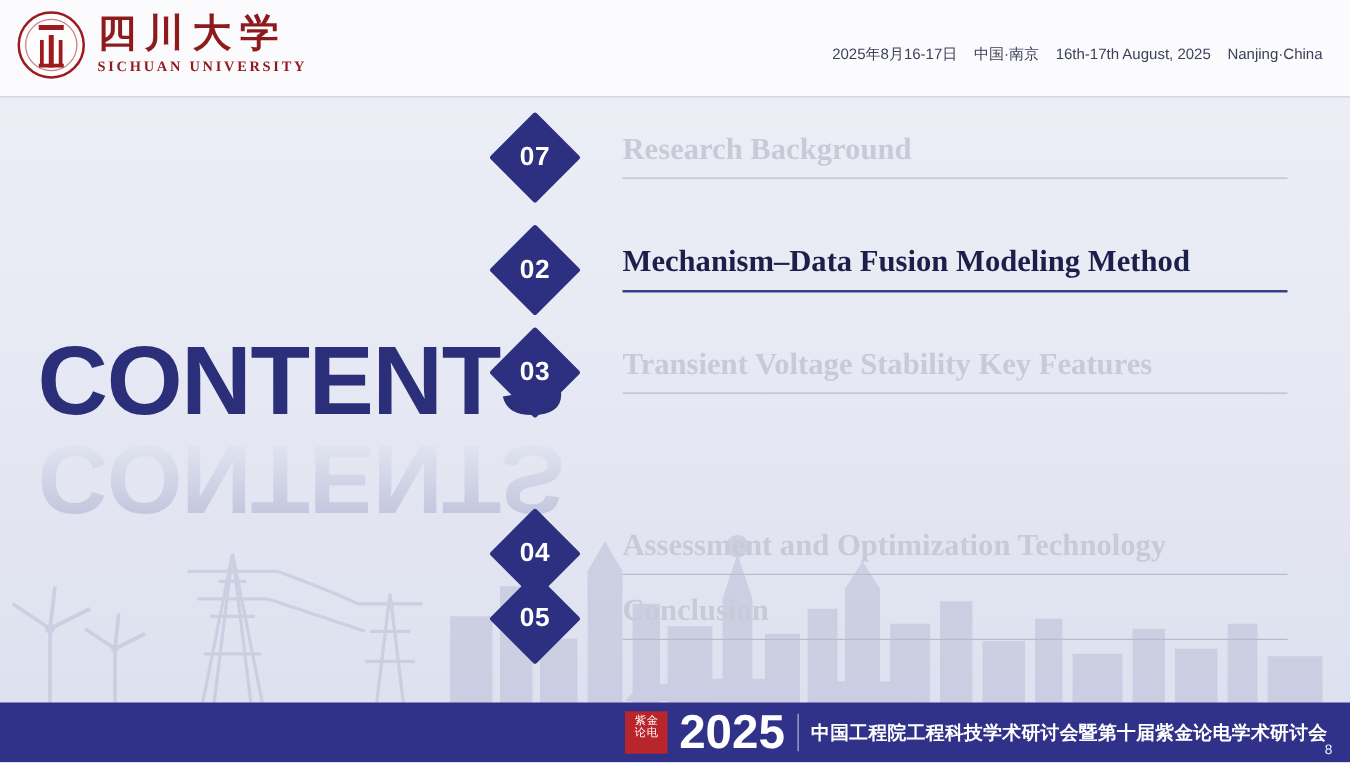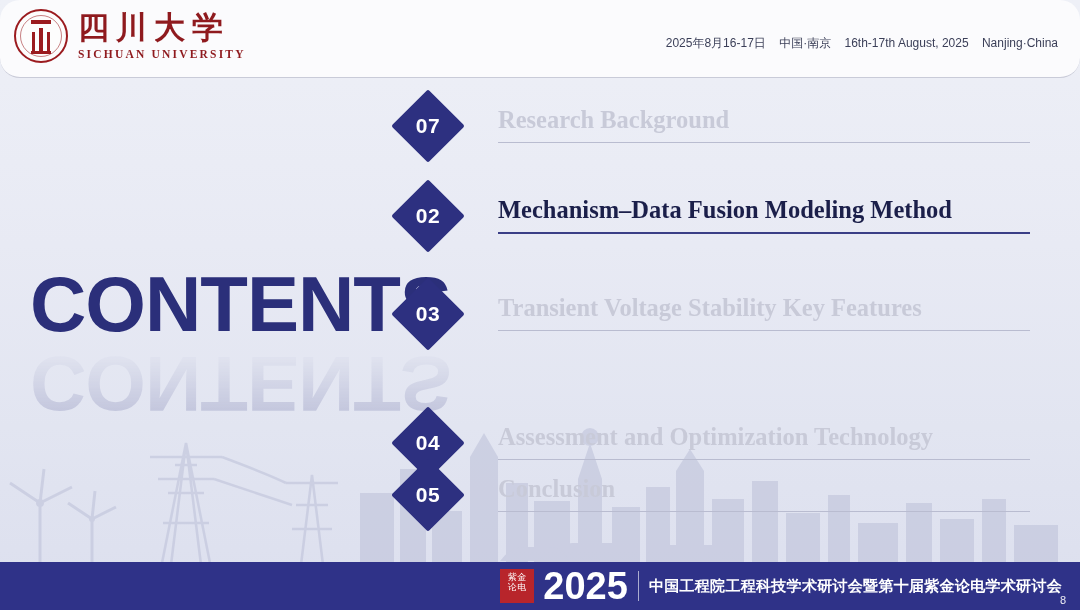"四川大学" .header { border-radius: 20px -> none }
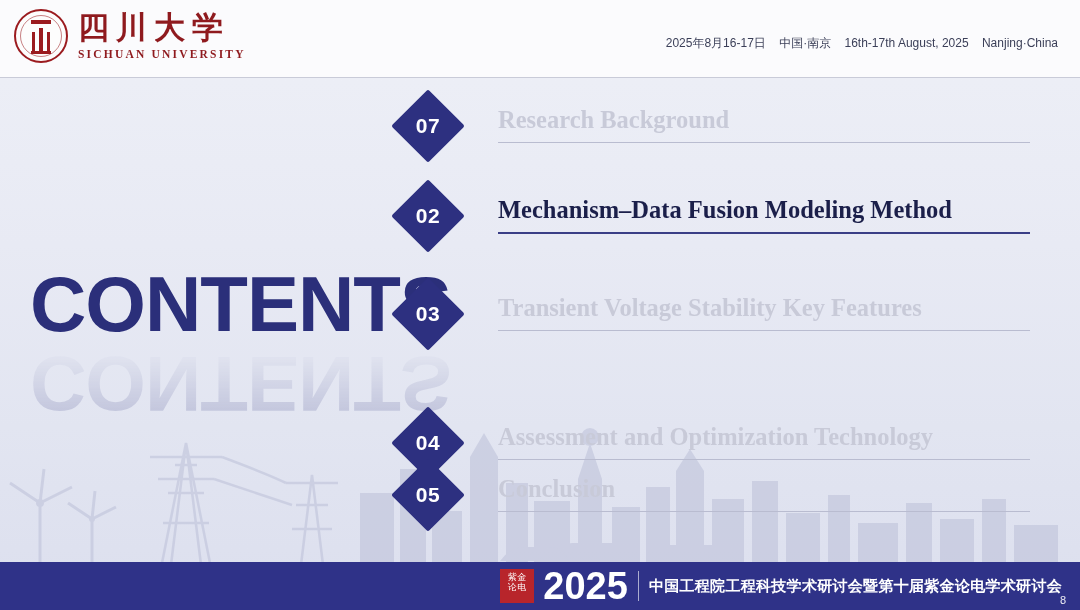"03" div.item { top: 288px -> 272px }
